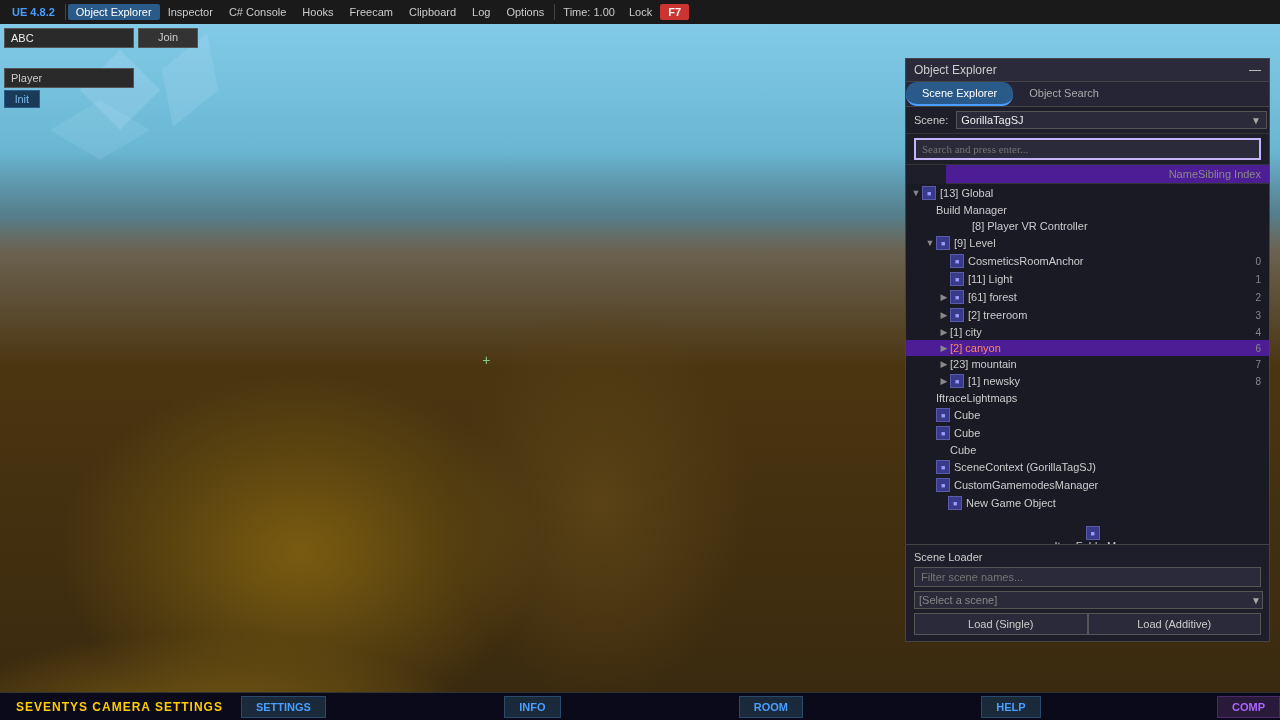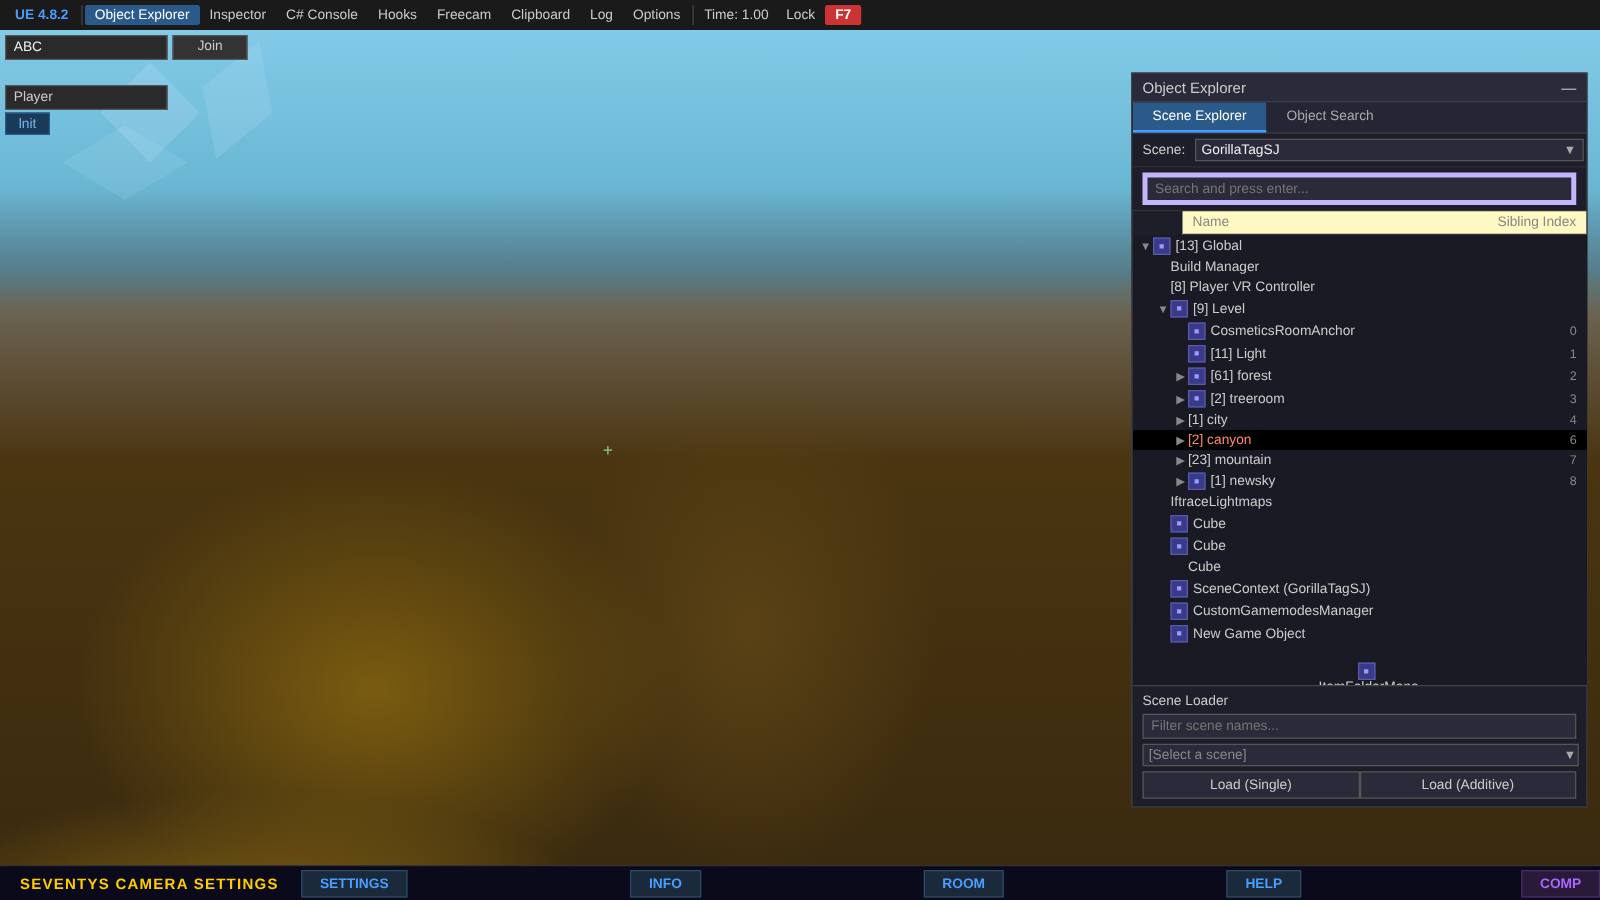"Scene Explorer" .oe-tab.active { border-radius: none -> 11px }
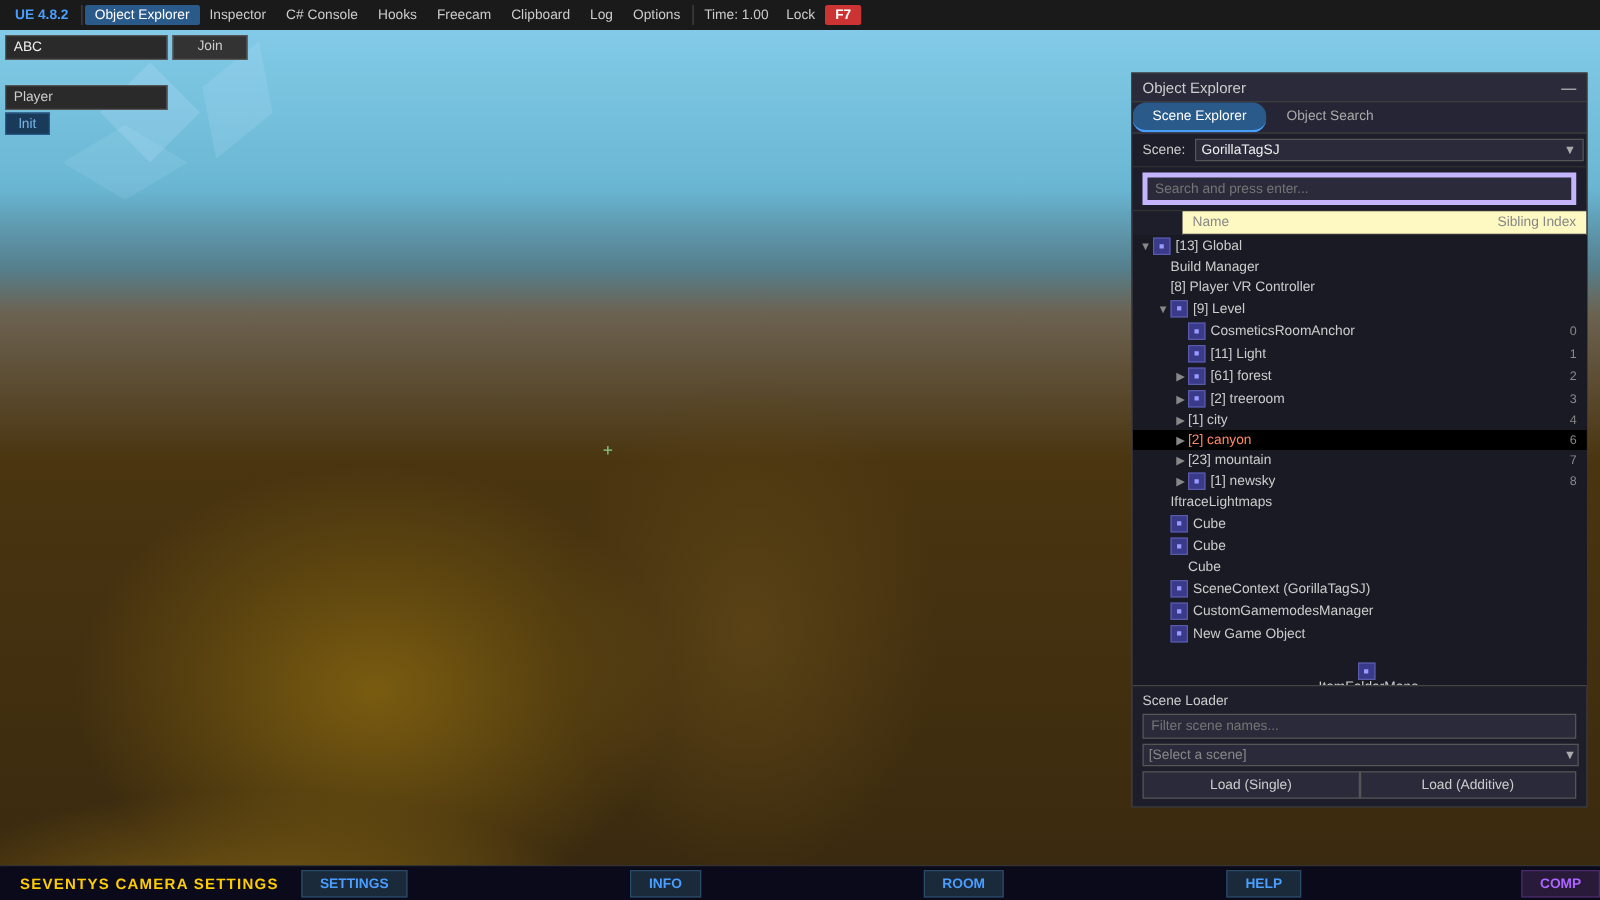"Search and press enter..." #oe-search input { border: 4px solid #c4b5fd -> 2px solid #c4b5fd; font-family: none -> Liberation Serif, serif }
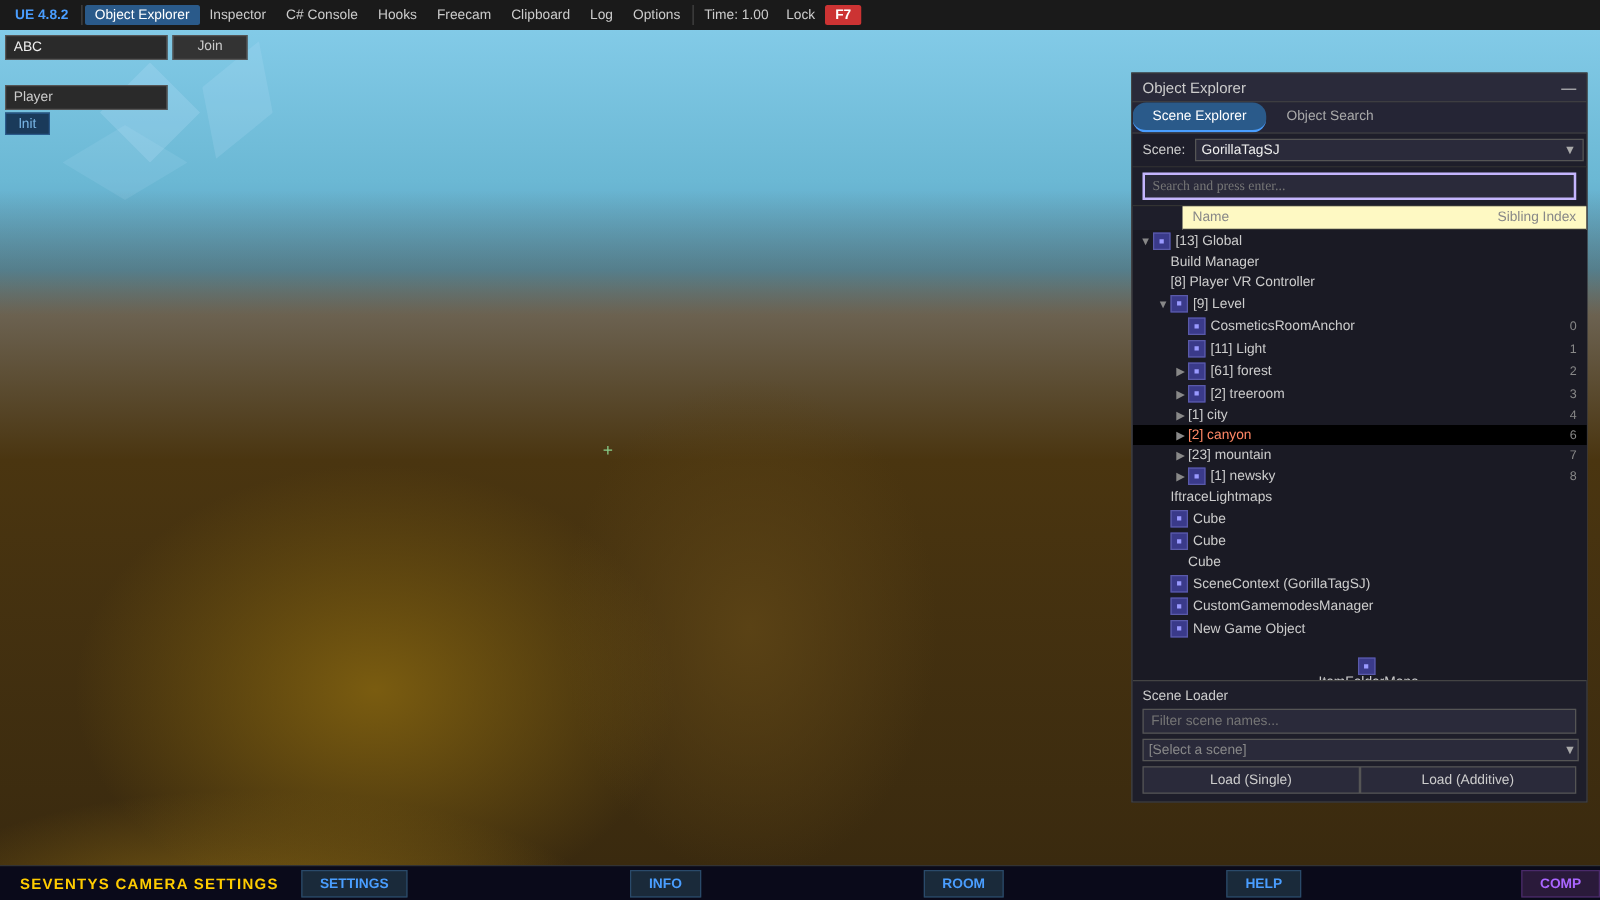"Name" #oe-tree-header { background: #fef9c3 -> #4c1d95; justify-content: space-between -> flex-end }
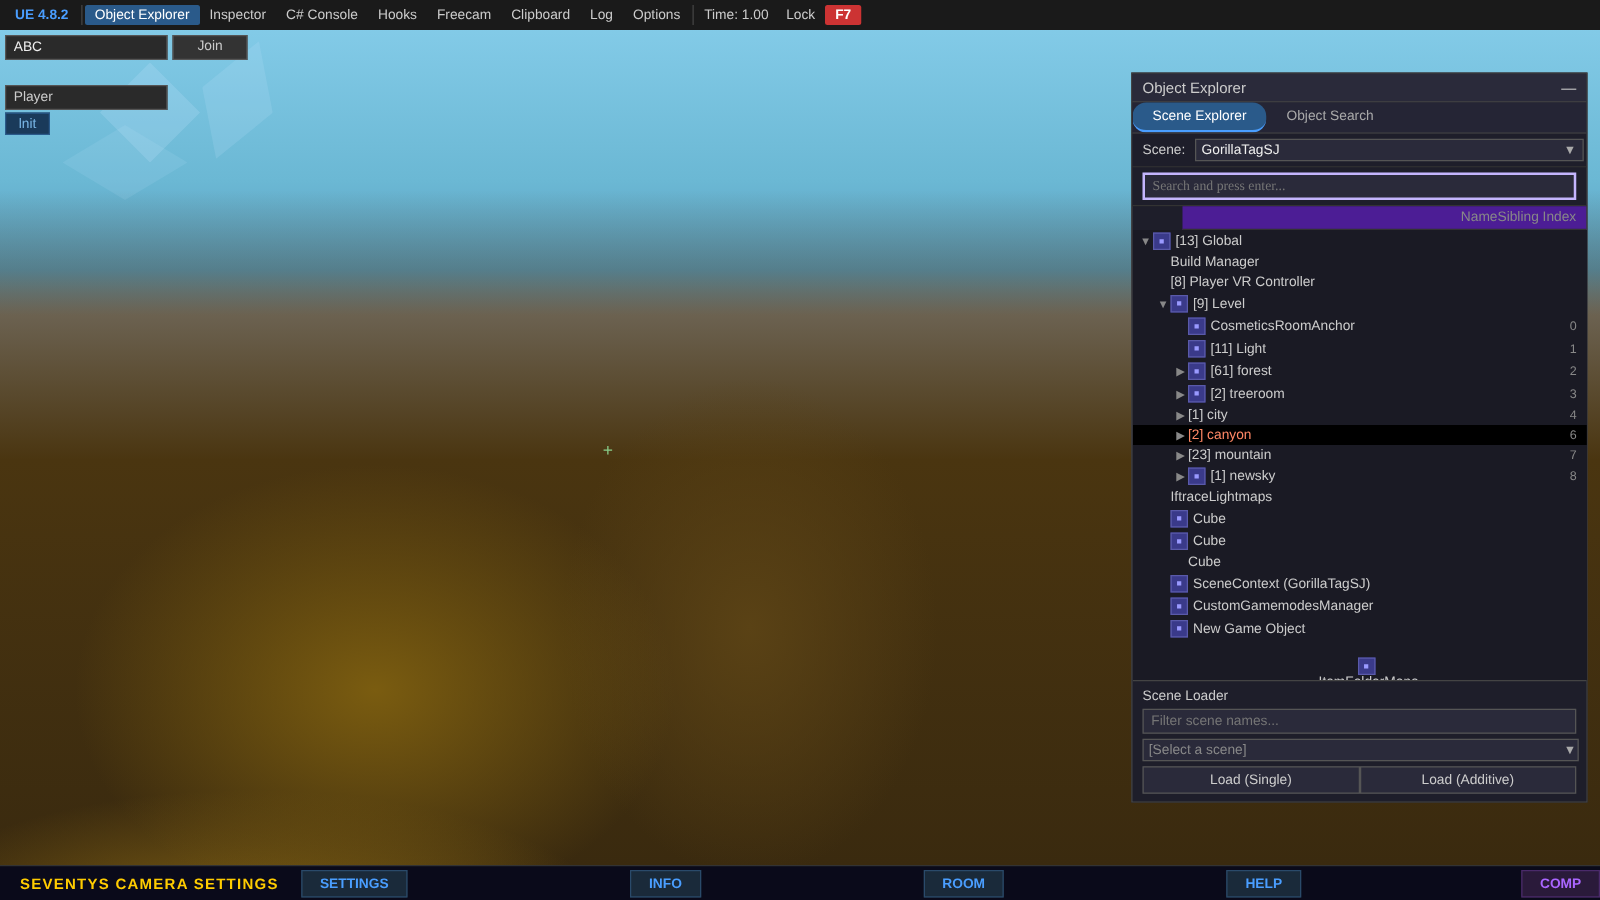"[8] Player VR Controller" div.tree-item { margin-left: none -> 36px }
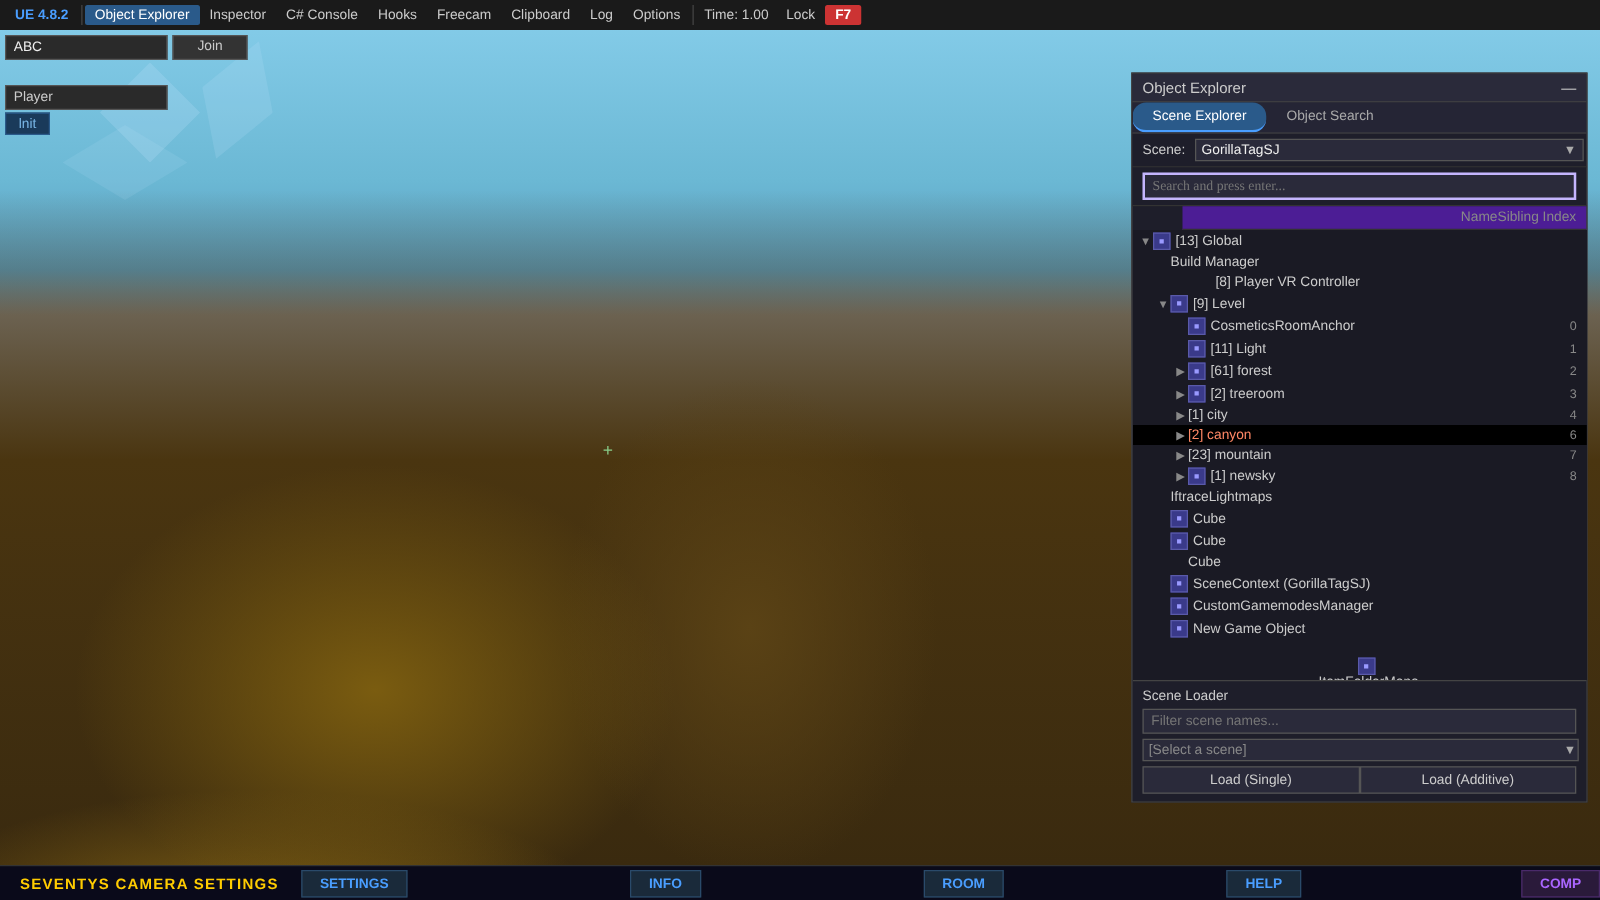"[2] canyon" div.tree-item { background: #000000 -> #4c1d95 }
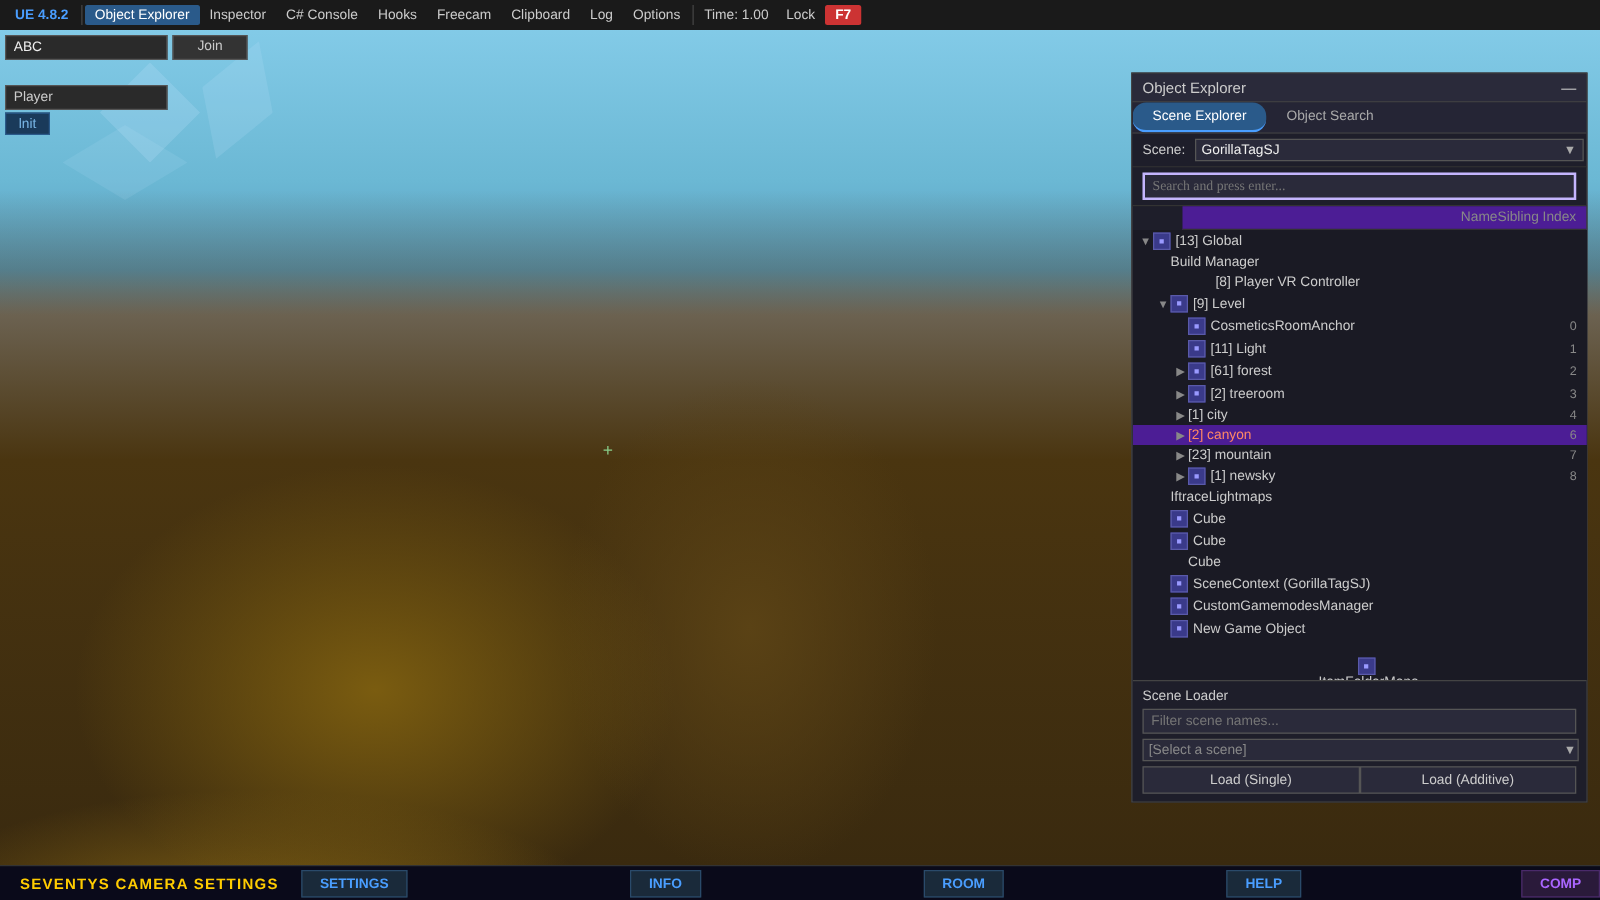"New Game Object" div.tree-item { padding-left: 18px -> 30px }
